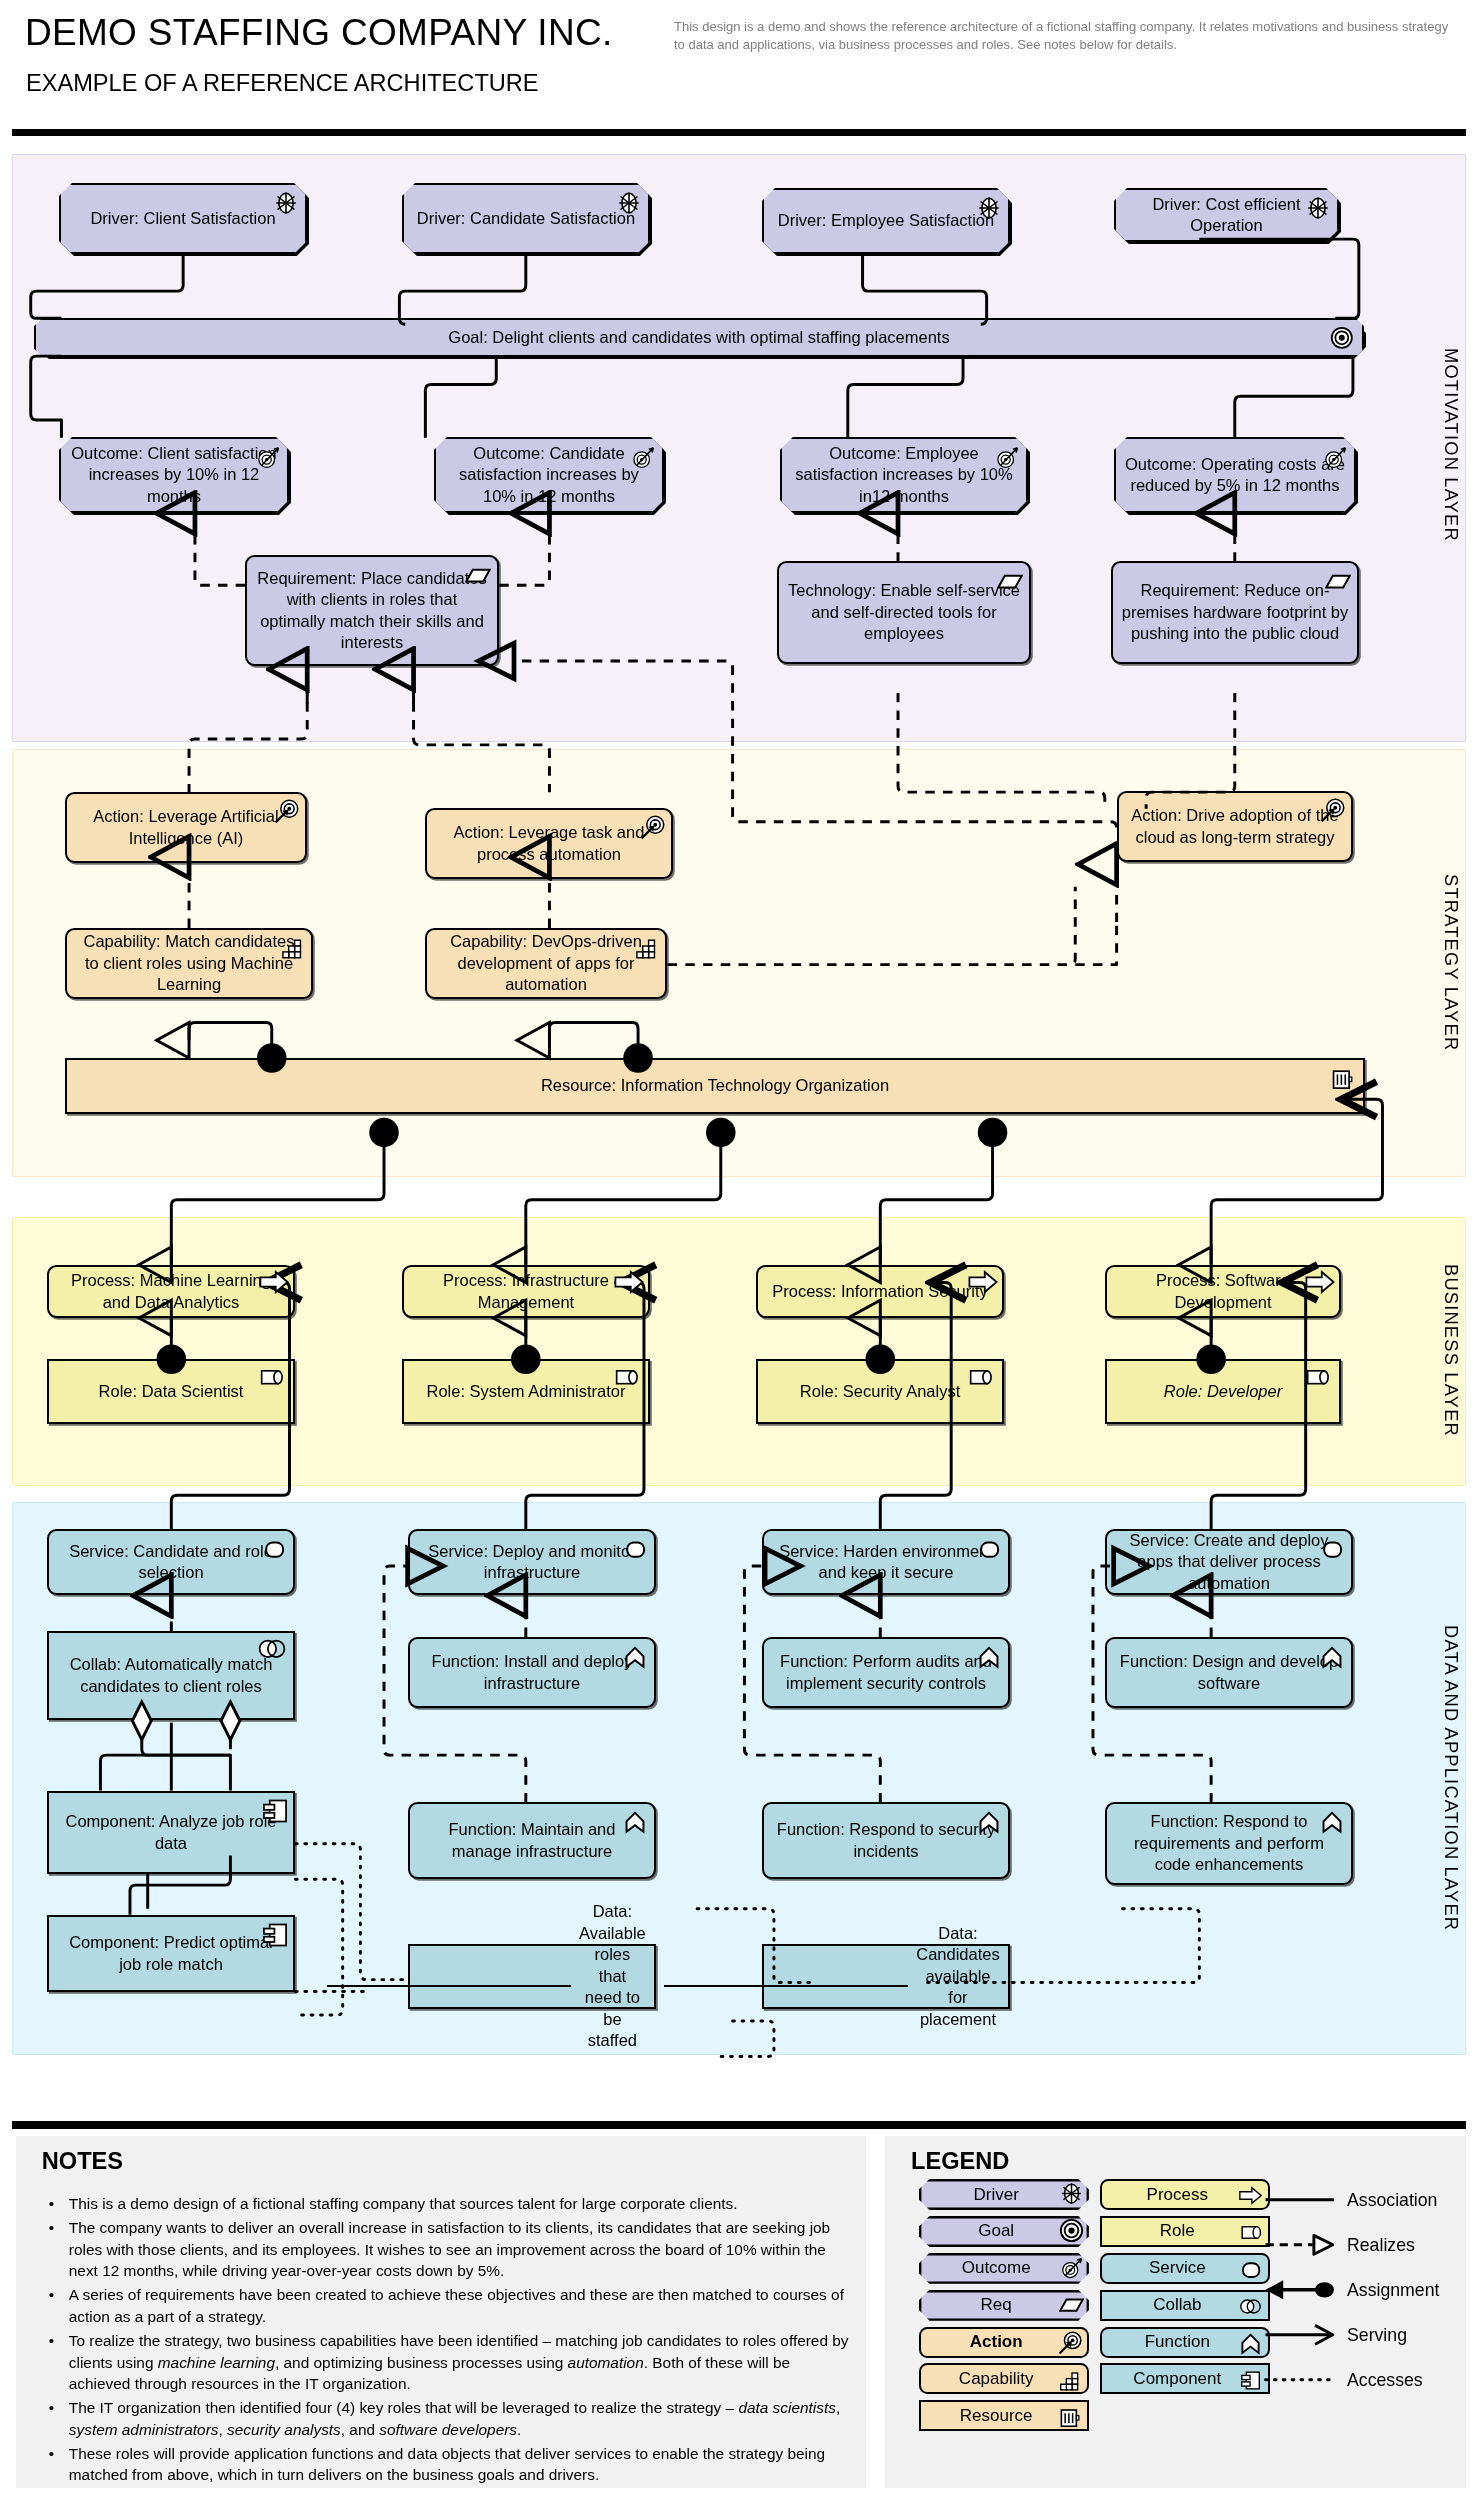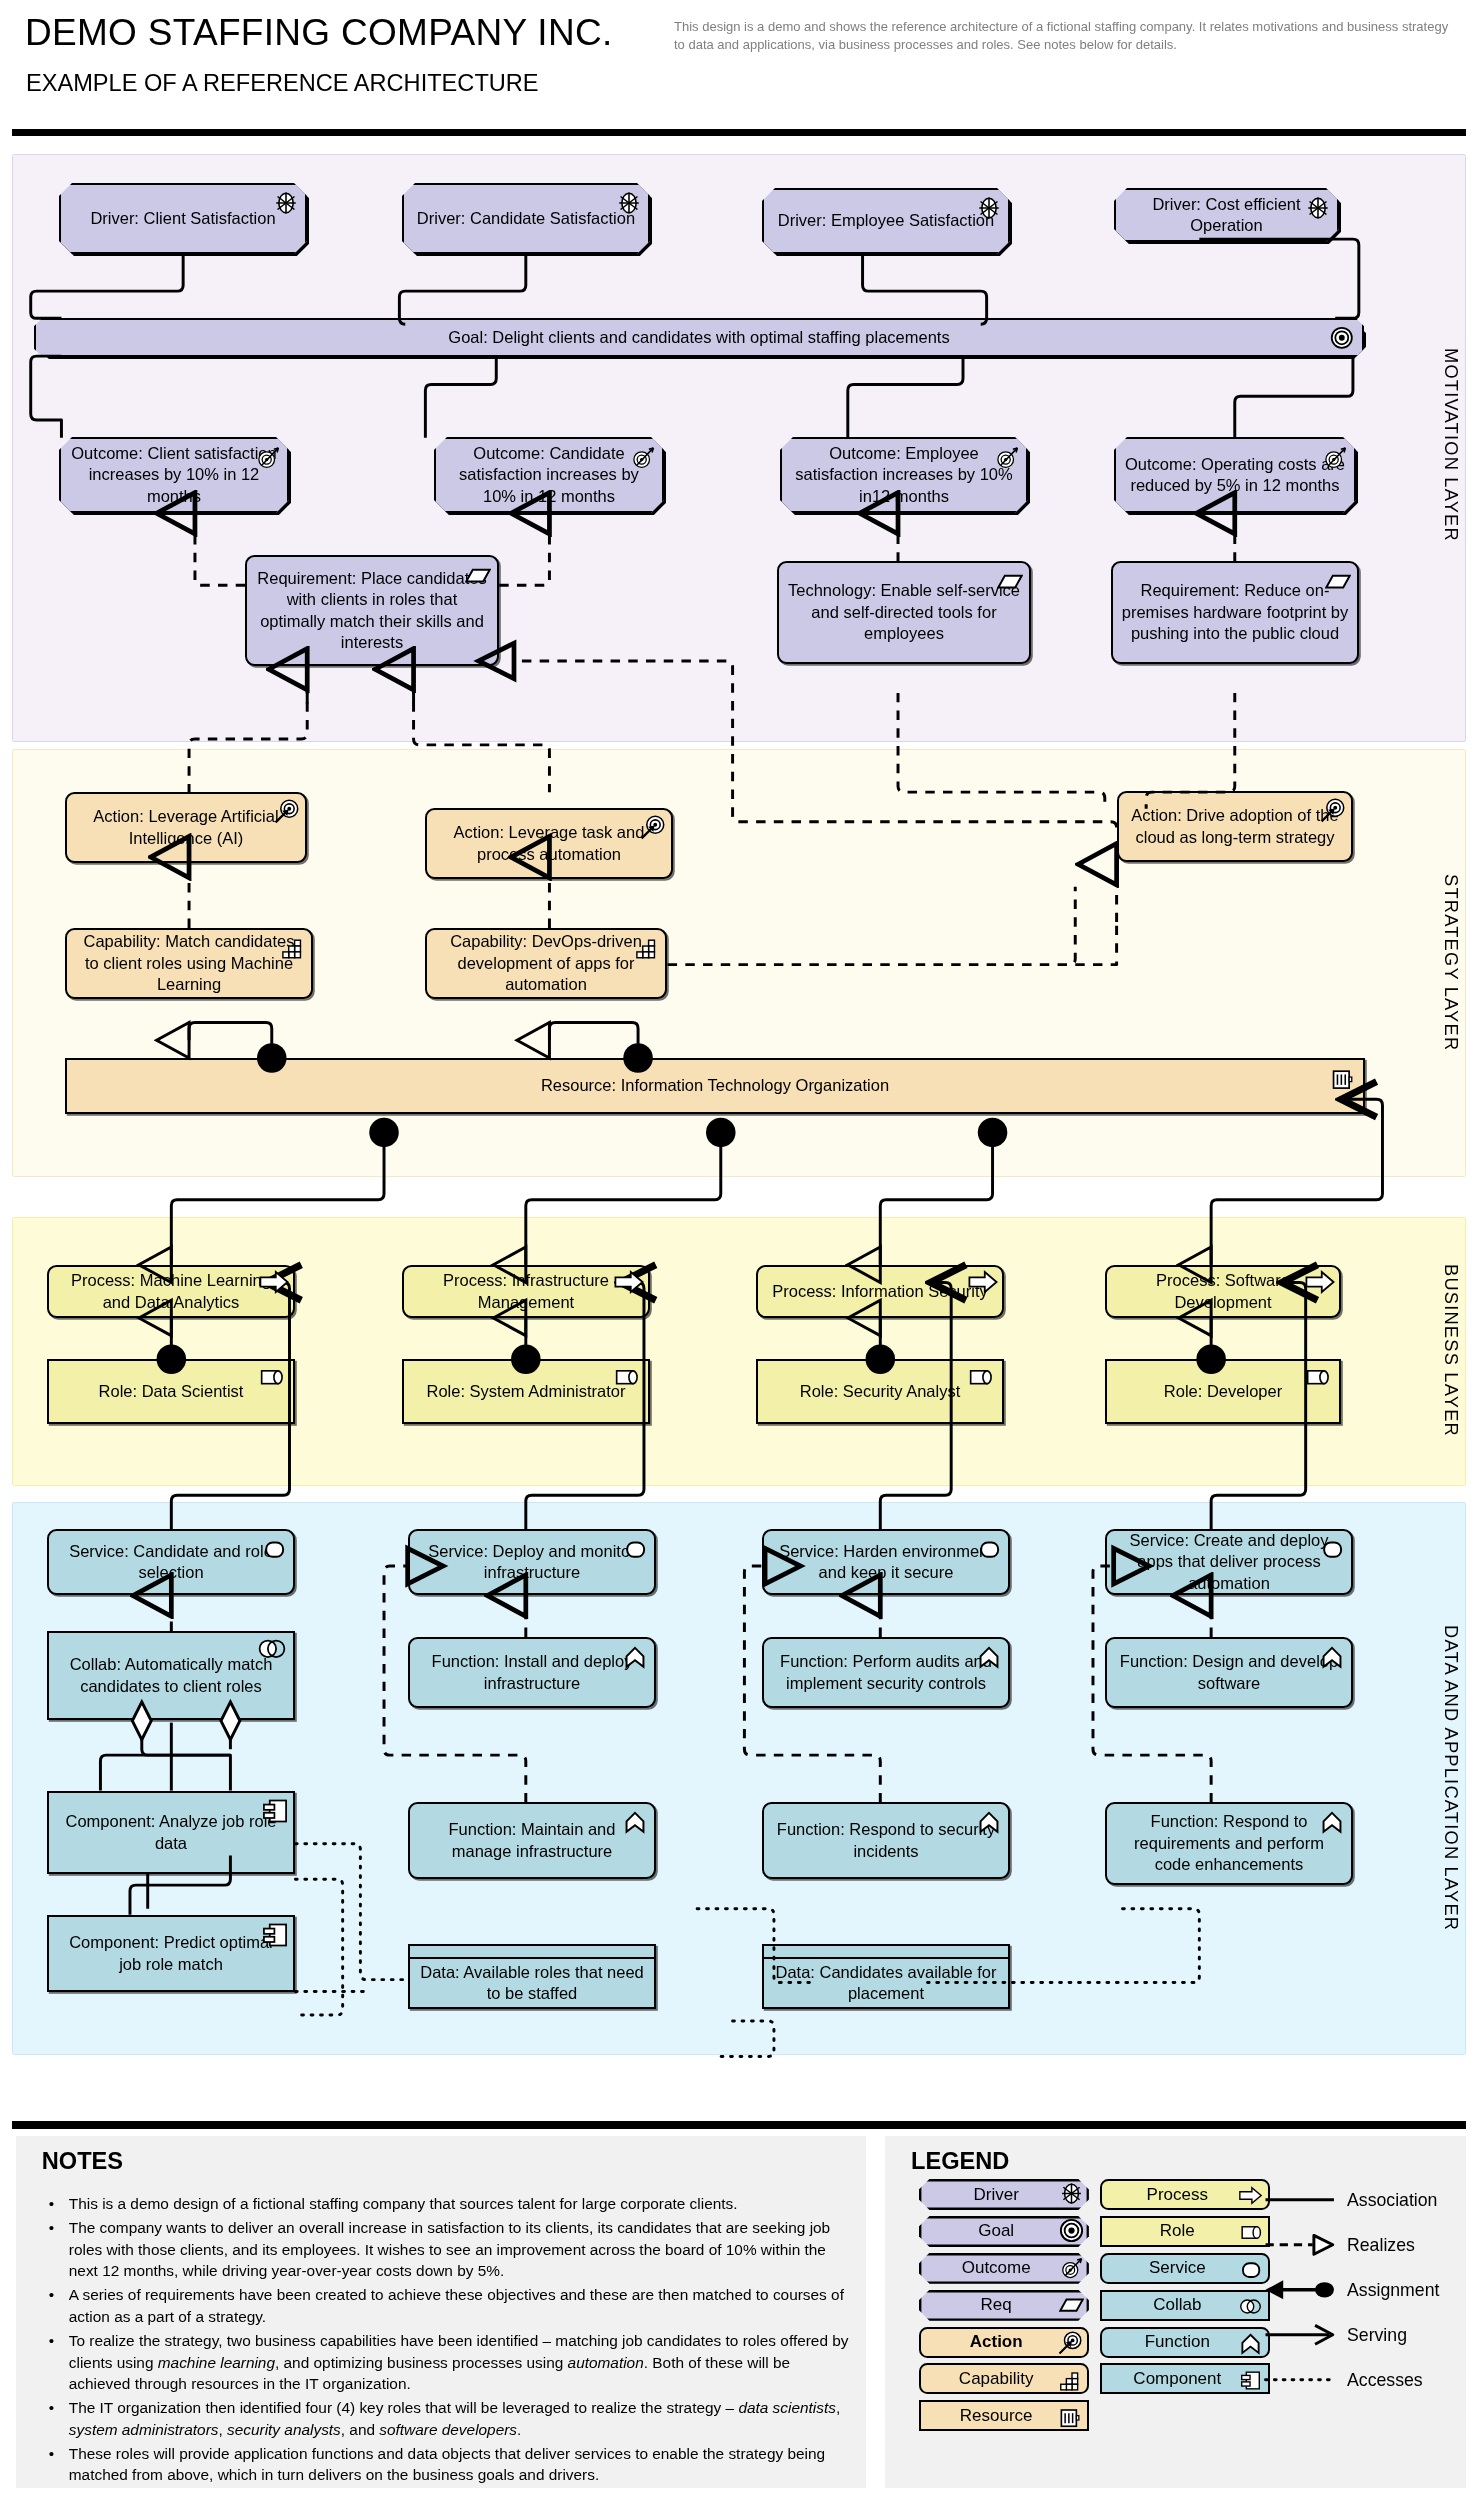"Role: Developer" div.node { font-style: none -> italic }
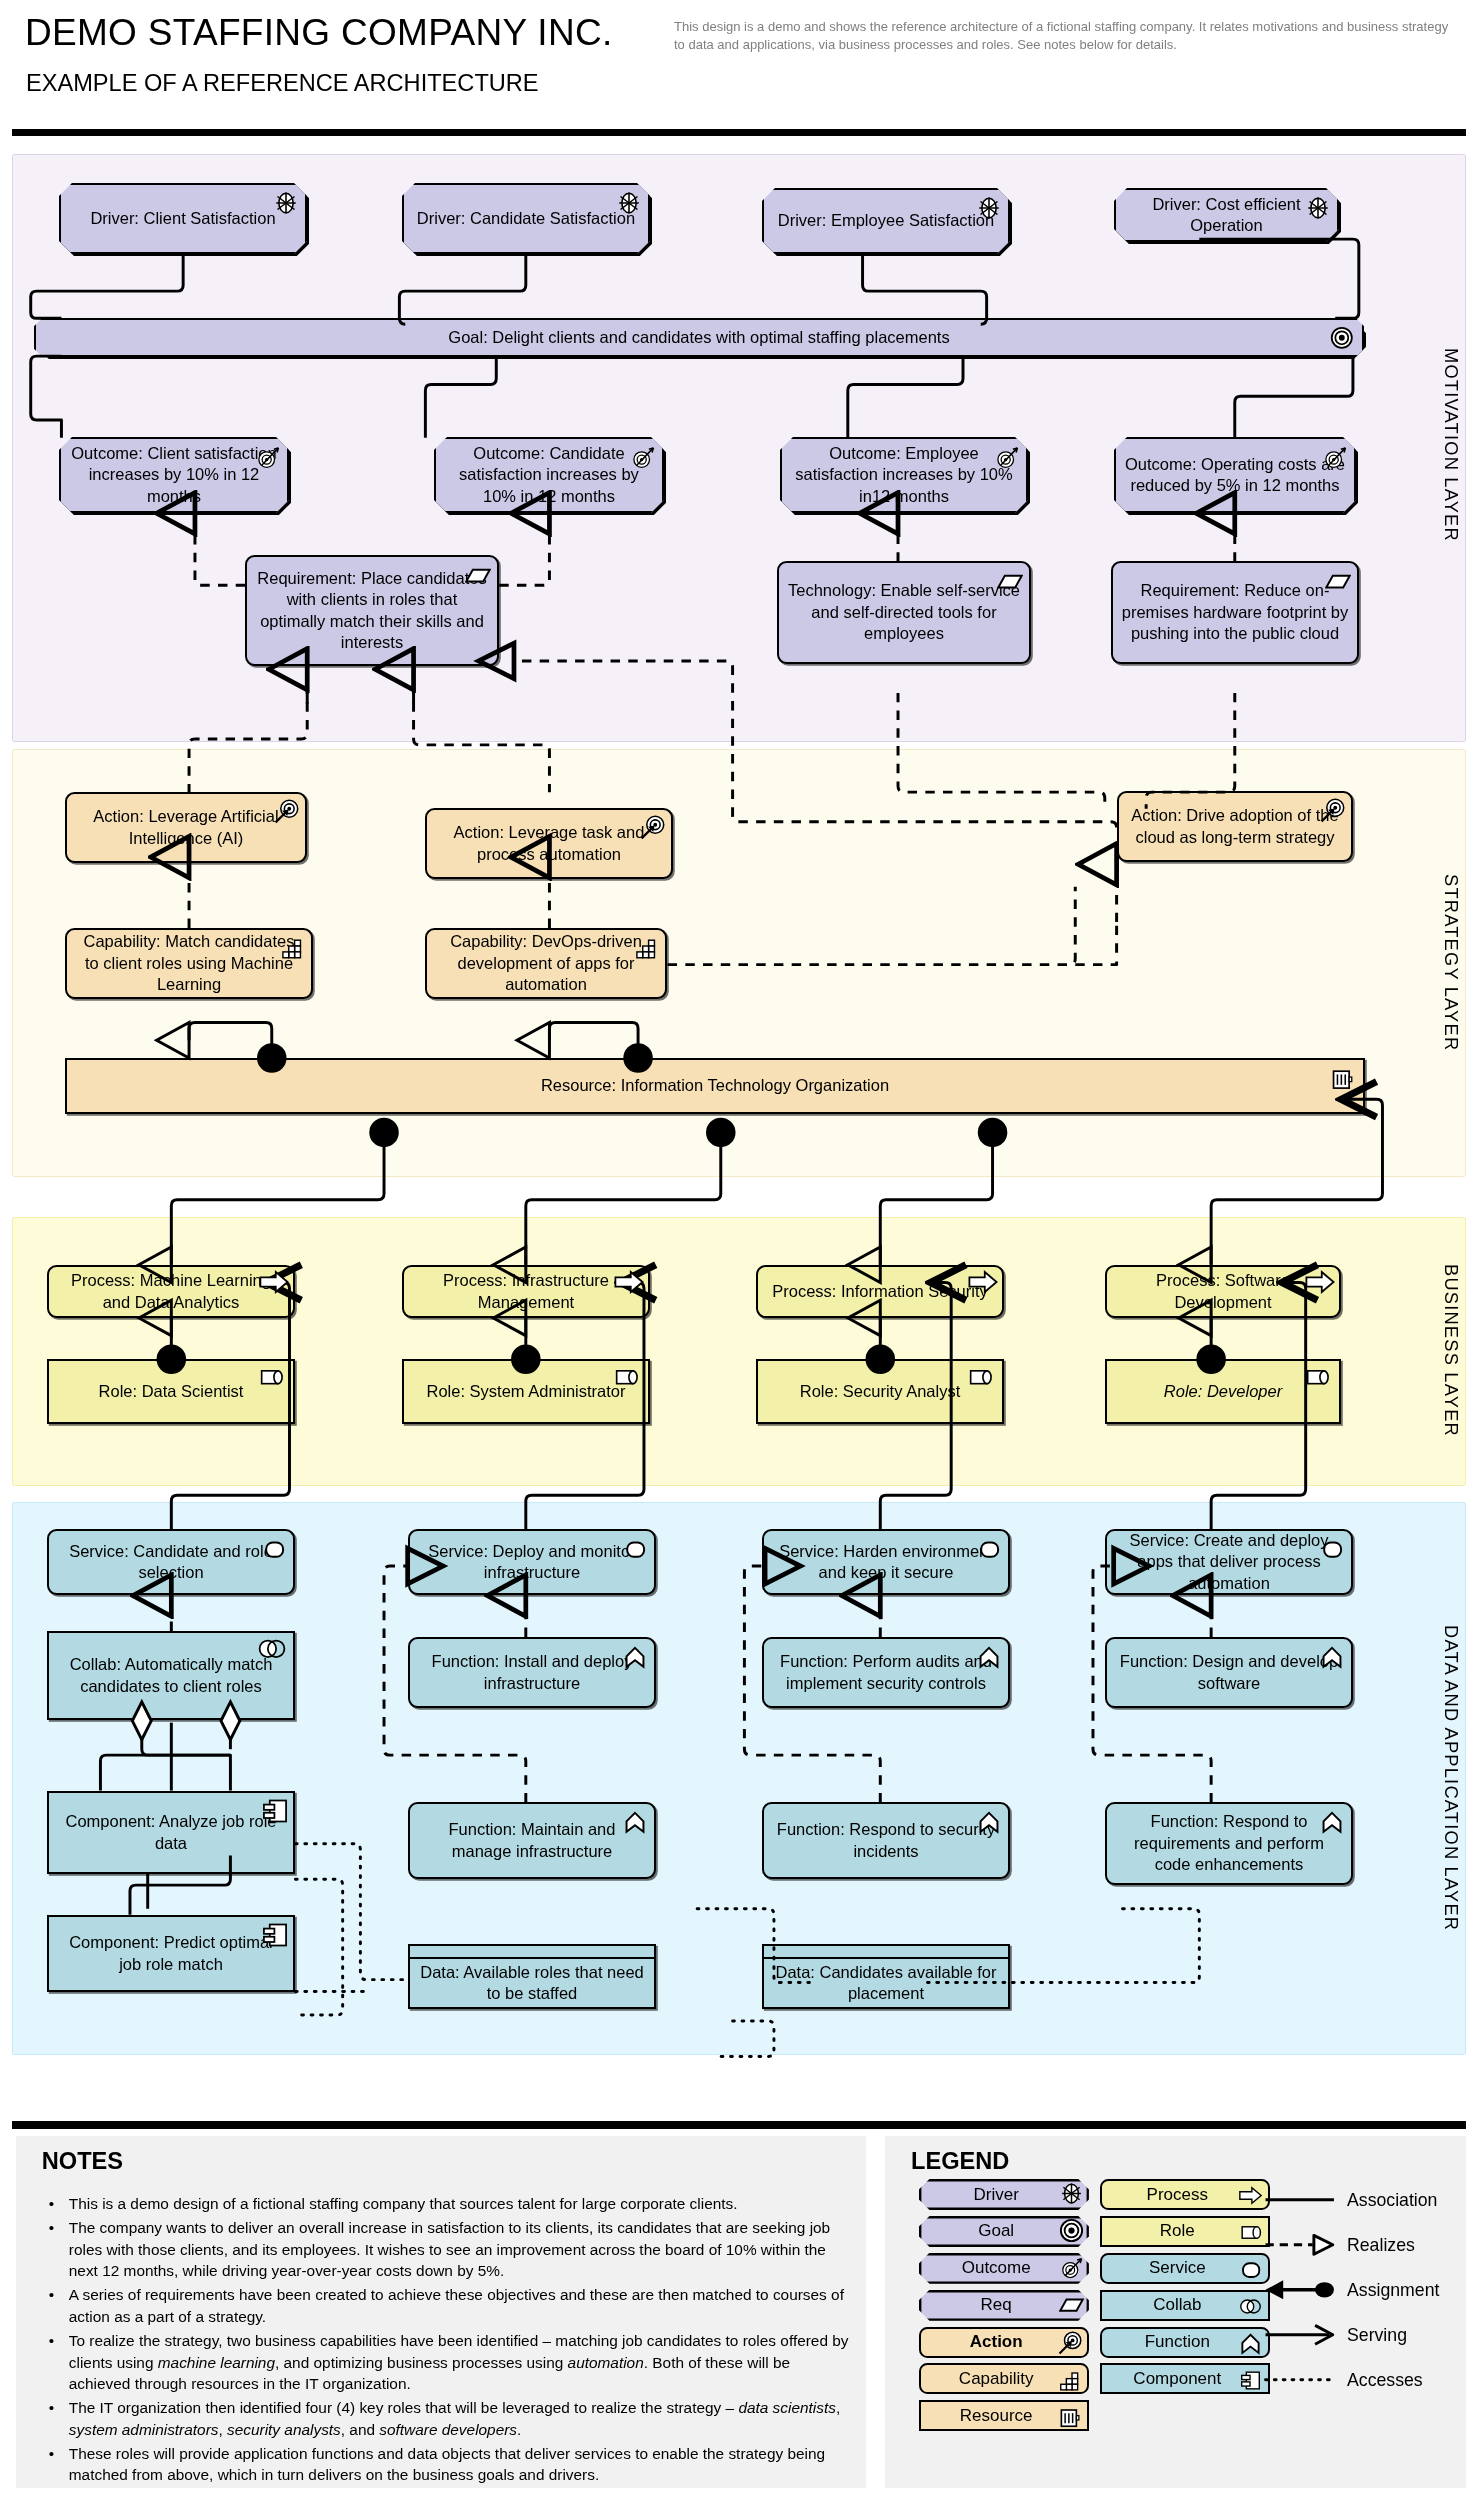"Data: Available roles that need" .dataobj { flex-direction: column -> row }
